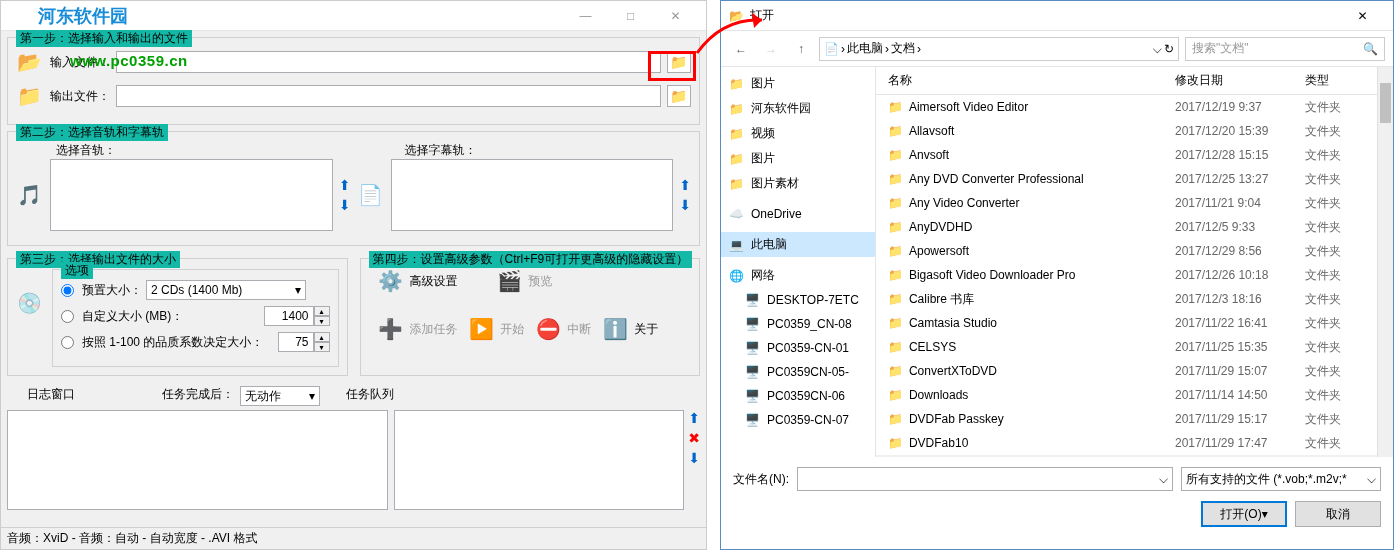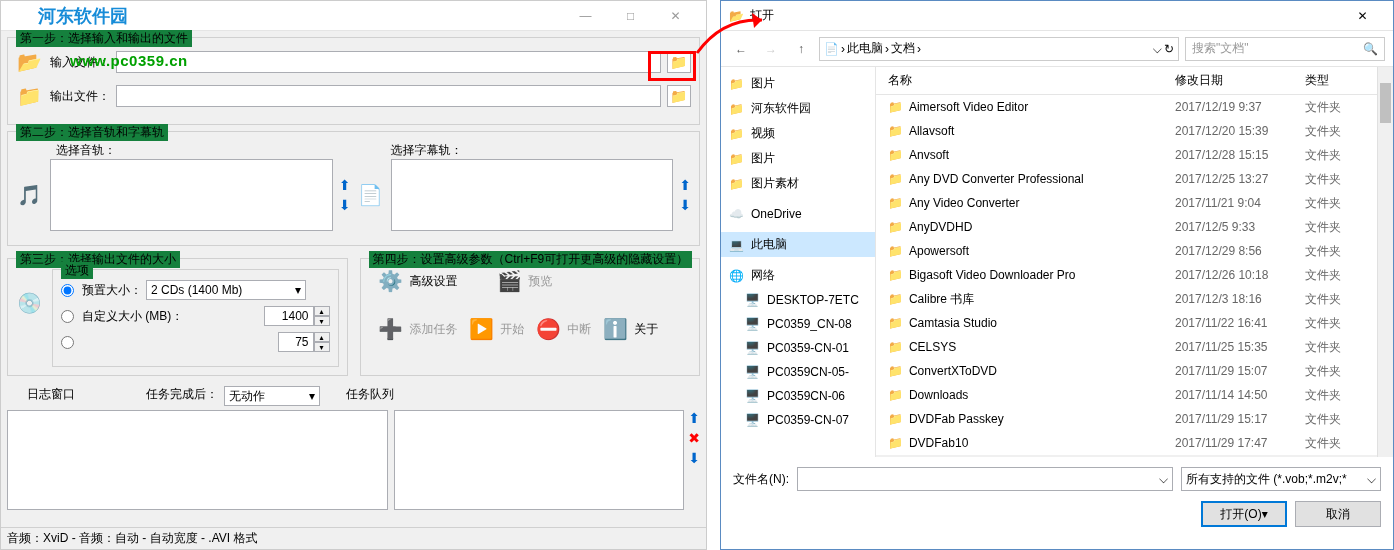"第一步：选择输入和输出的文件" .group-label { background: #15803d -> #14b8a6 }
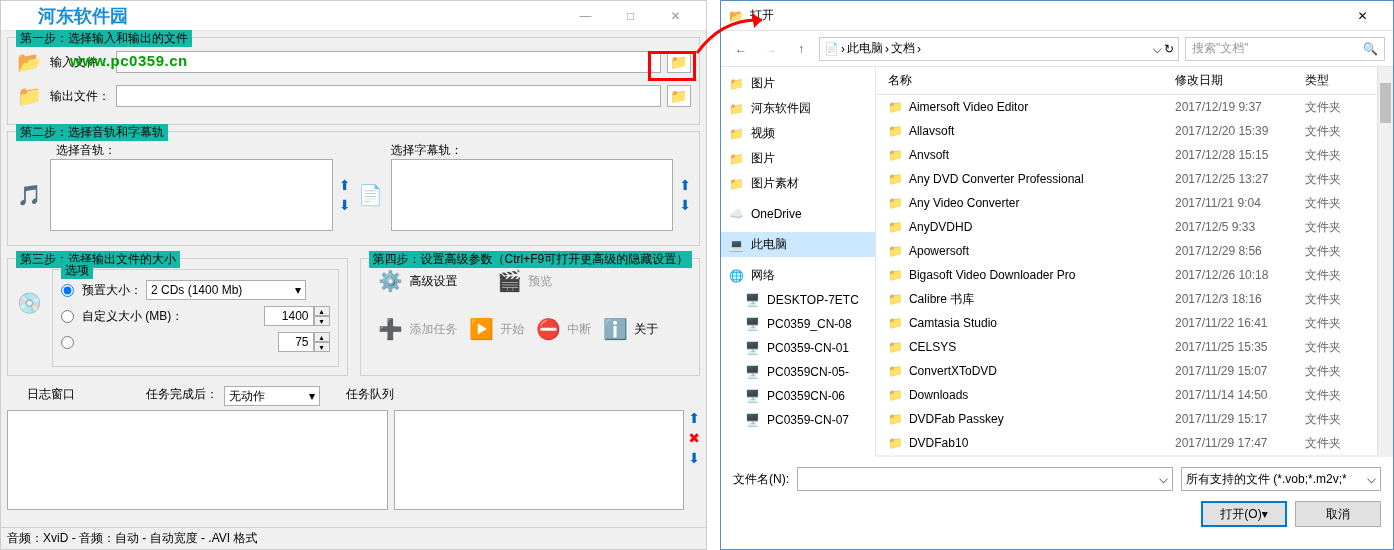"选择字幕轨：" span.label { margin-left: 34px -> 48px }
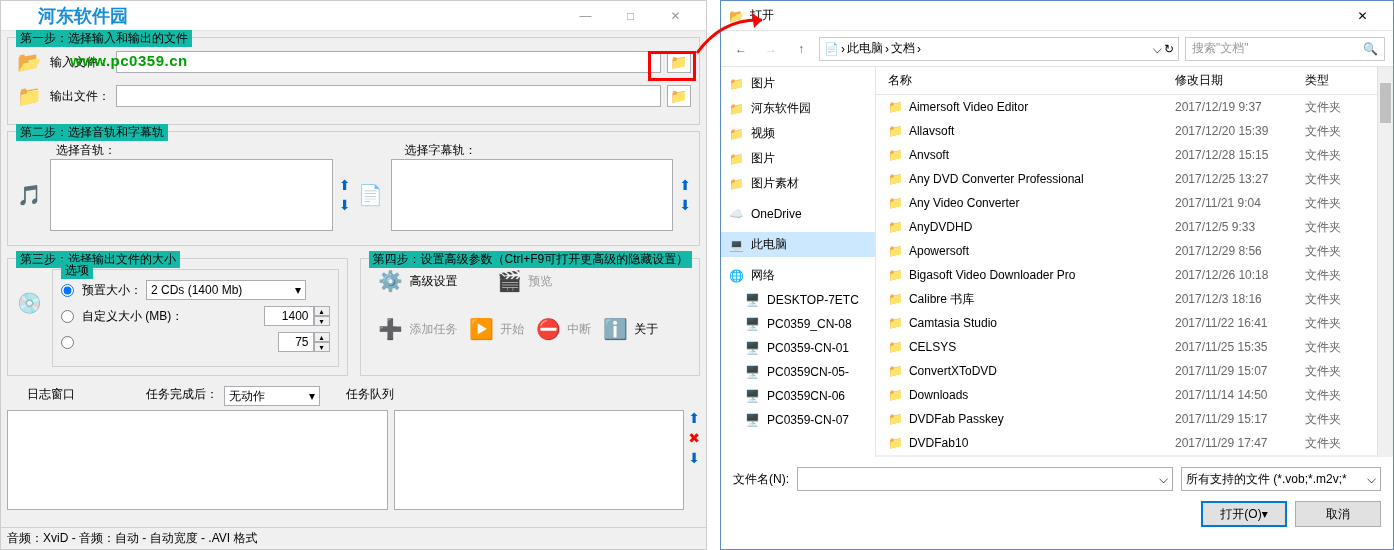"按照 1-100 的品质系数决定大小：" span { html: none -> <span>按照 1-100 的品质系数决定大小：</span> }
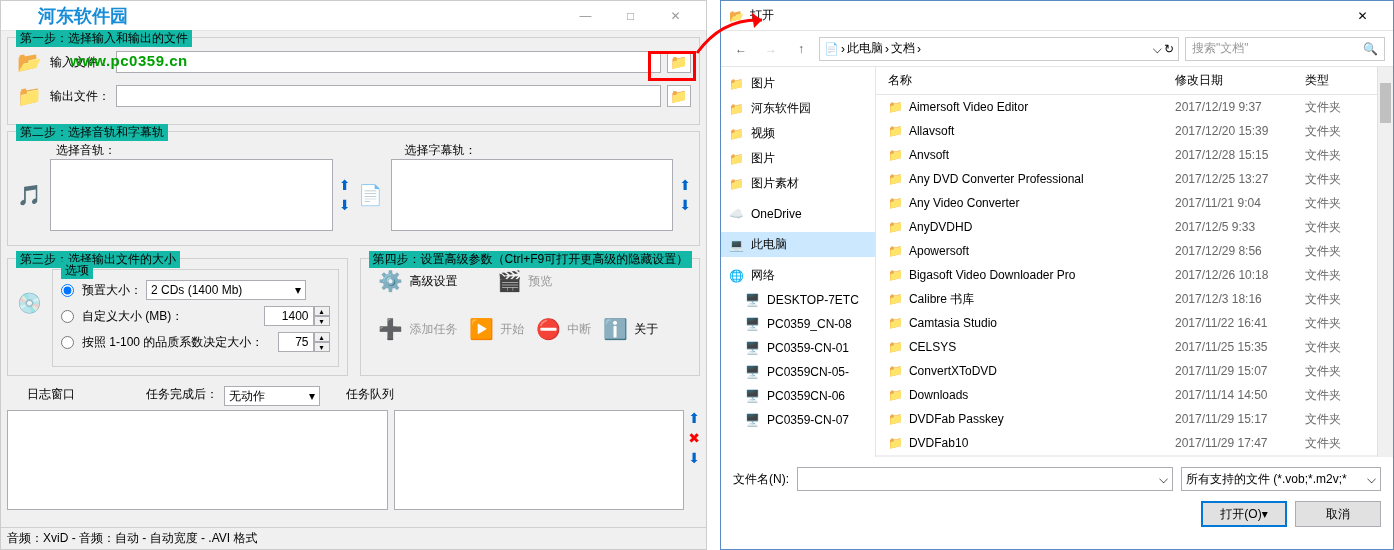"无动作" div.select { width: 96px -> 80px }
